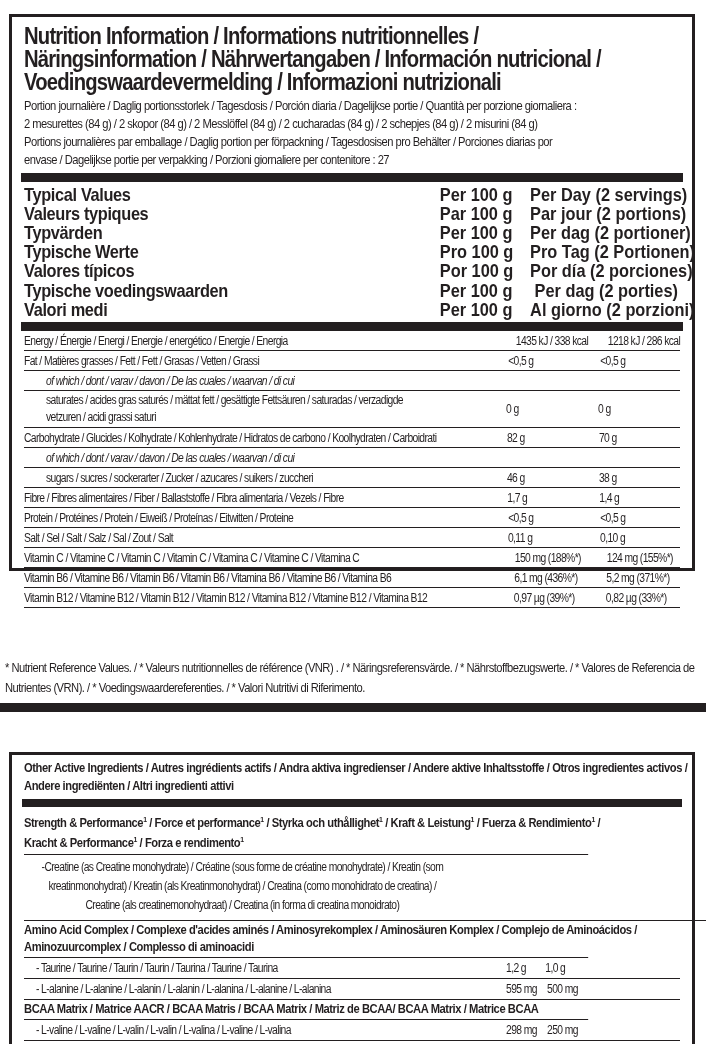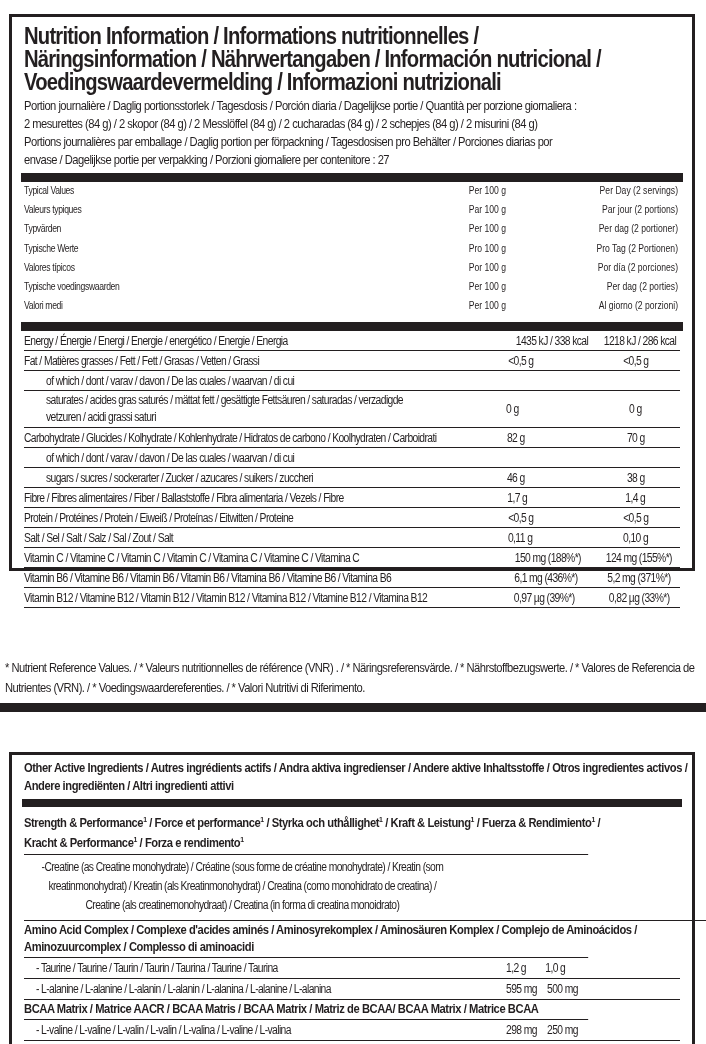"Typical Values" .head-row { align-items: none -> center; font-size: 10px -> 19px; font-weight: normal -> bold }
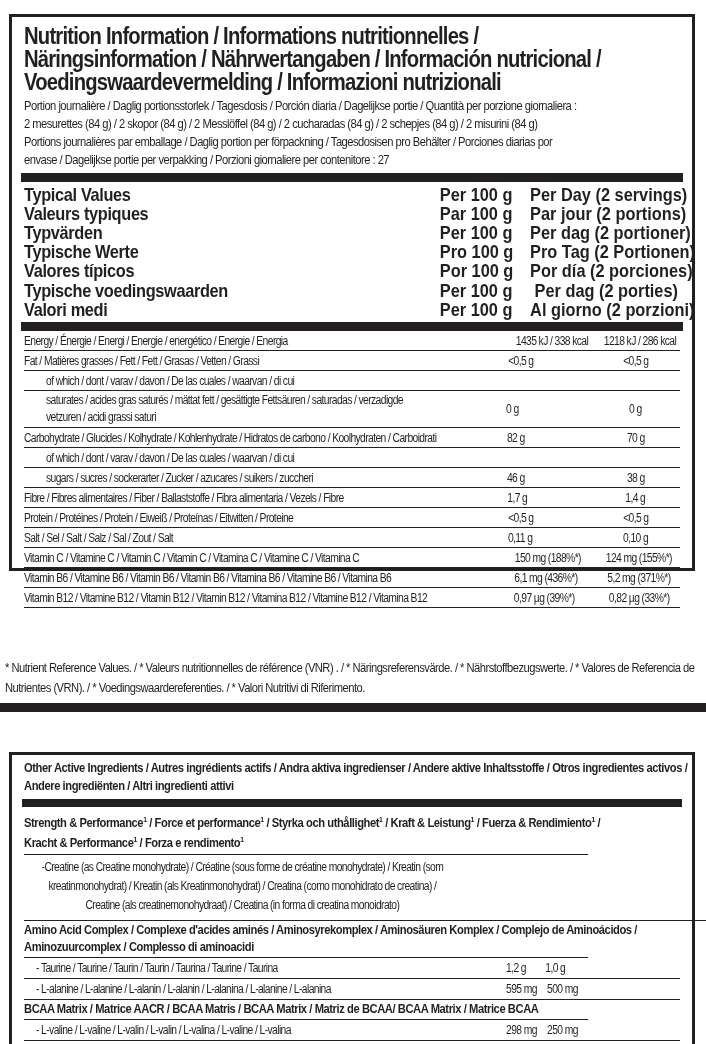"1218 kJ / 286 kcal" .ntab td.v2 { padding-left: none -> 8px; text-align: center -> left }
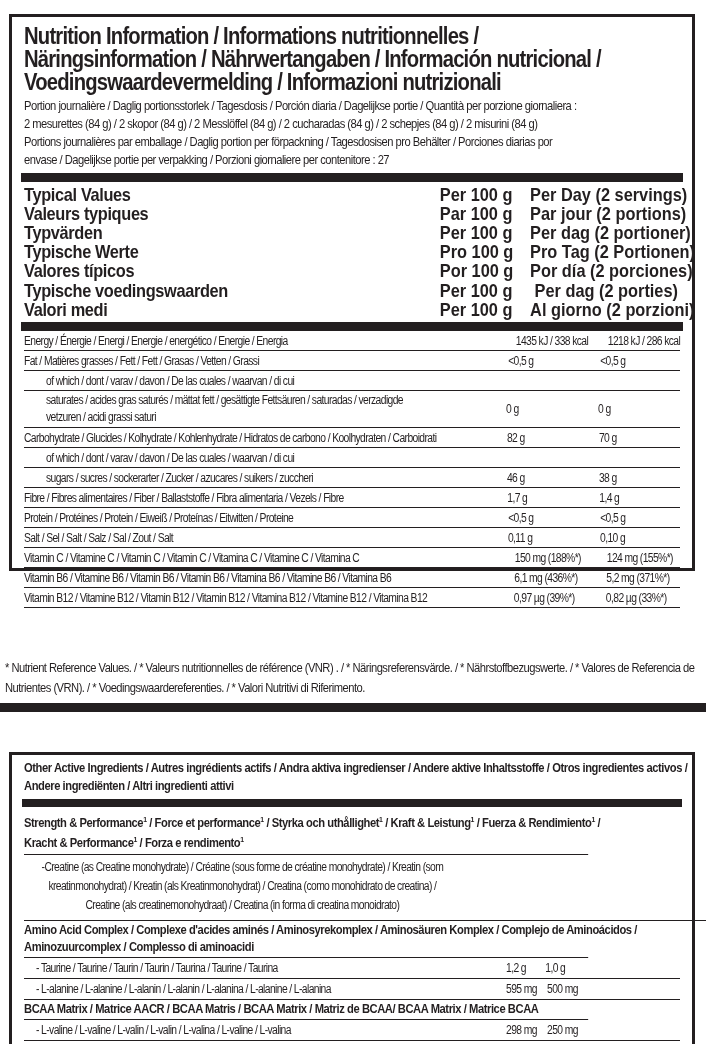"of which / dont /" .it { font-style: none -> italic }
